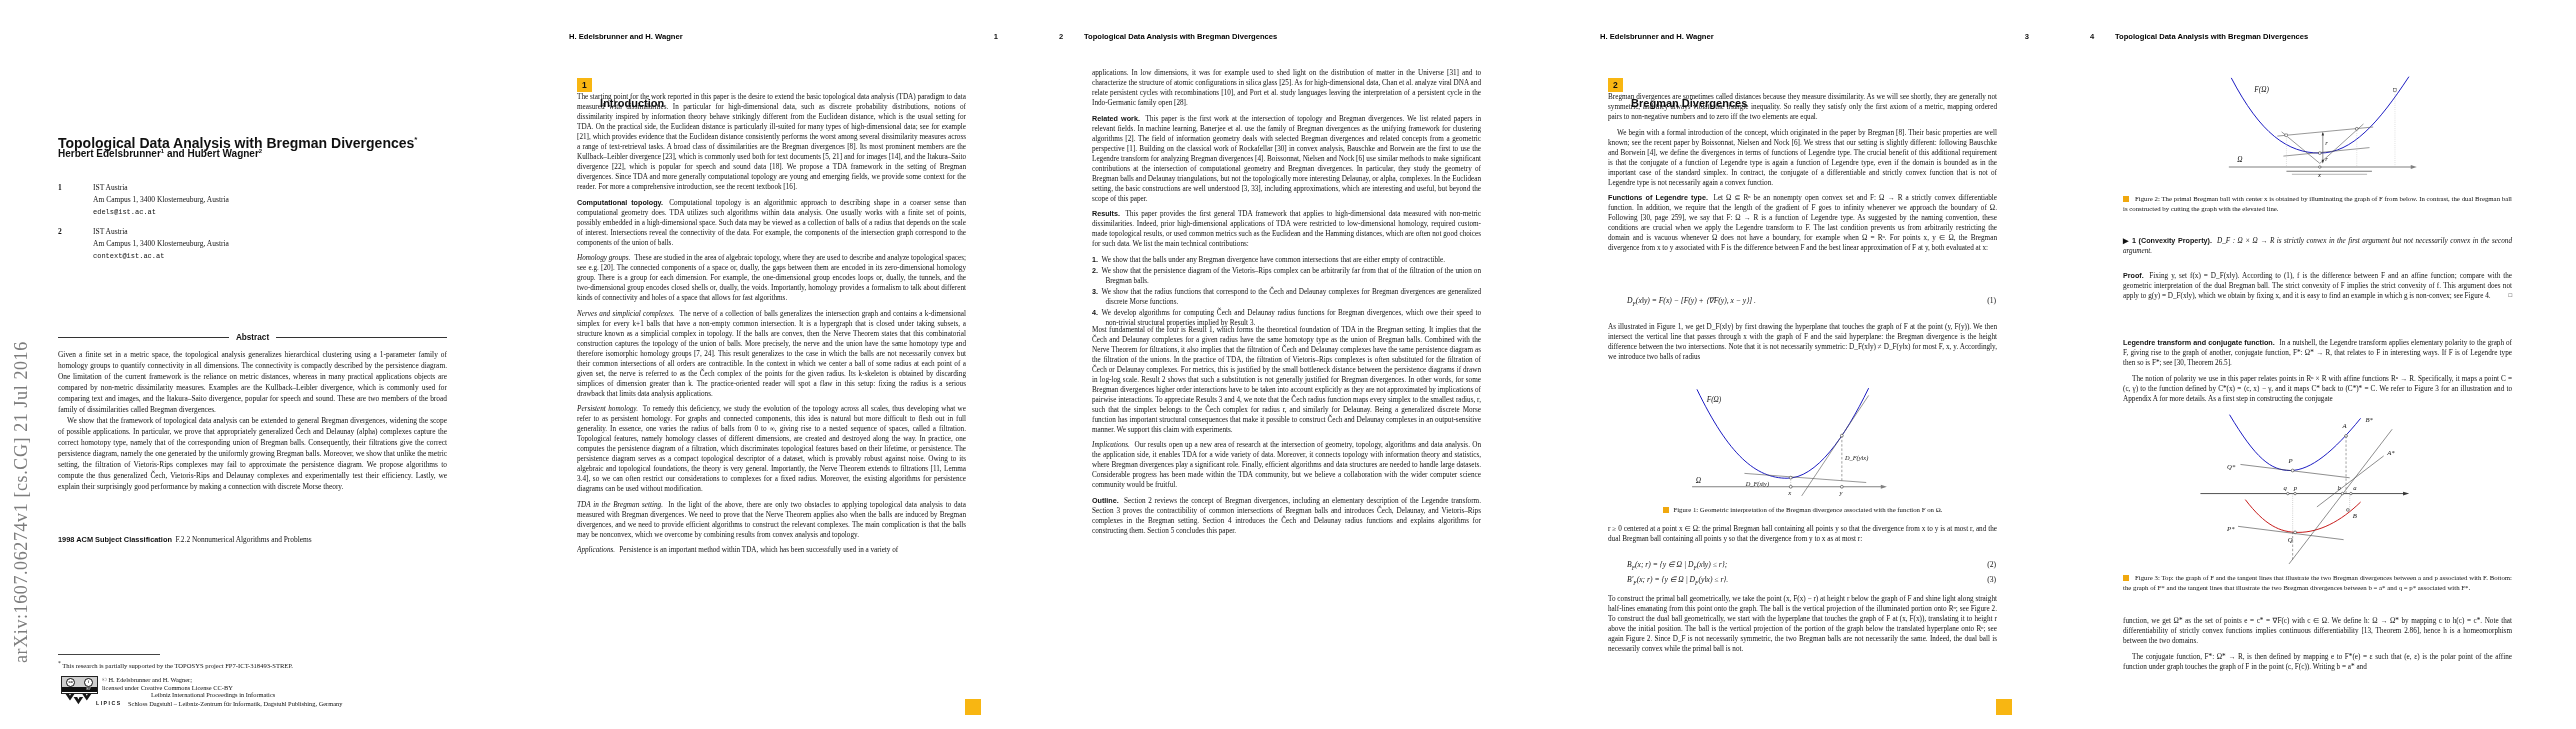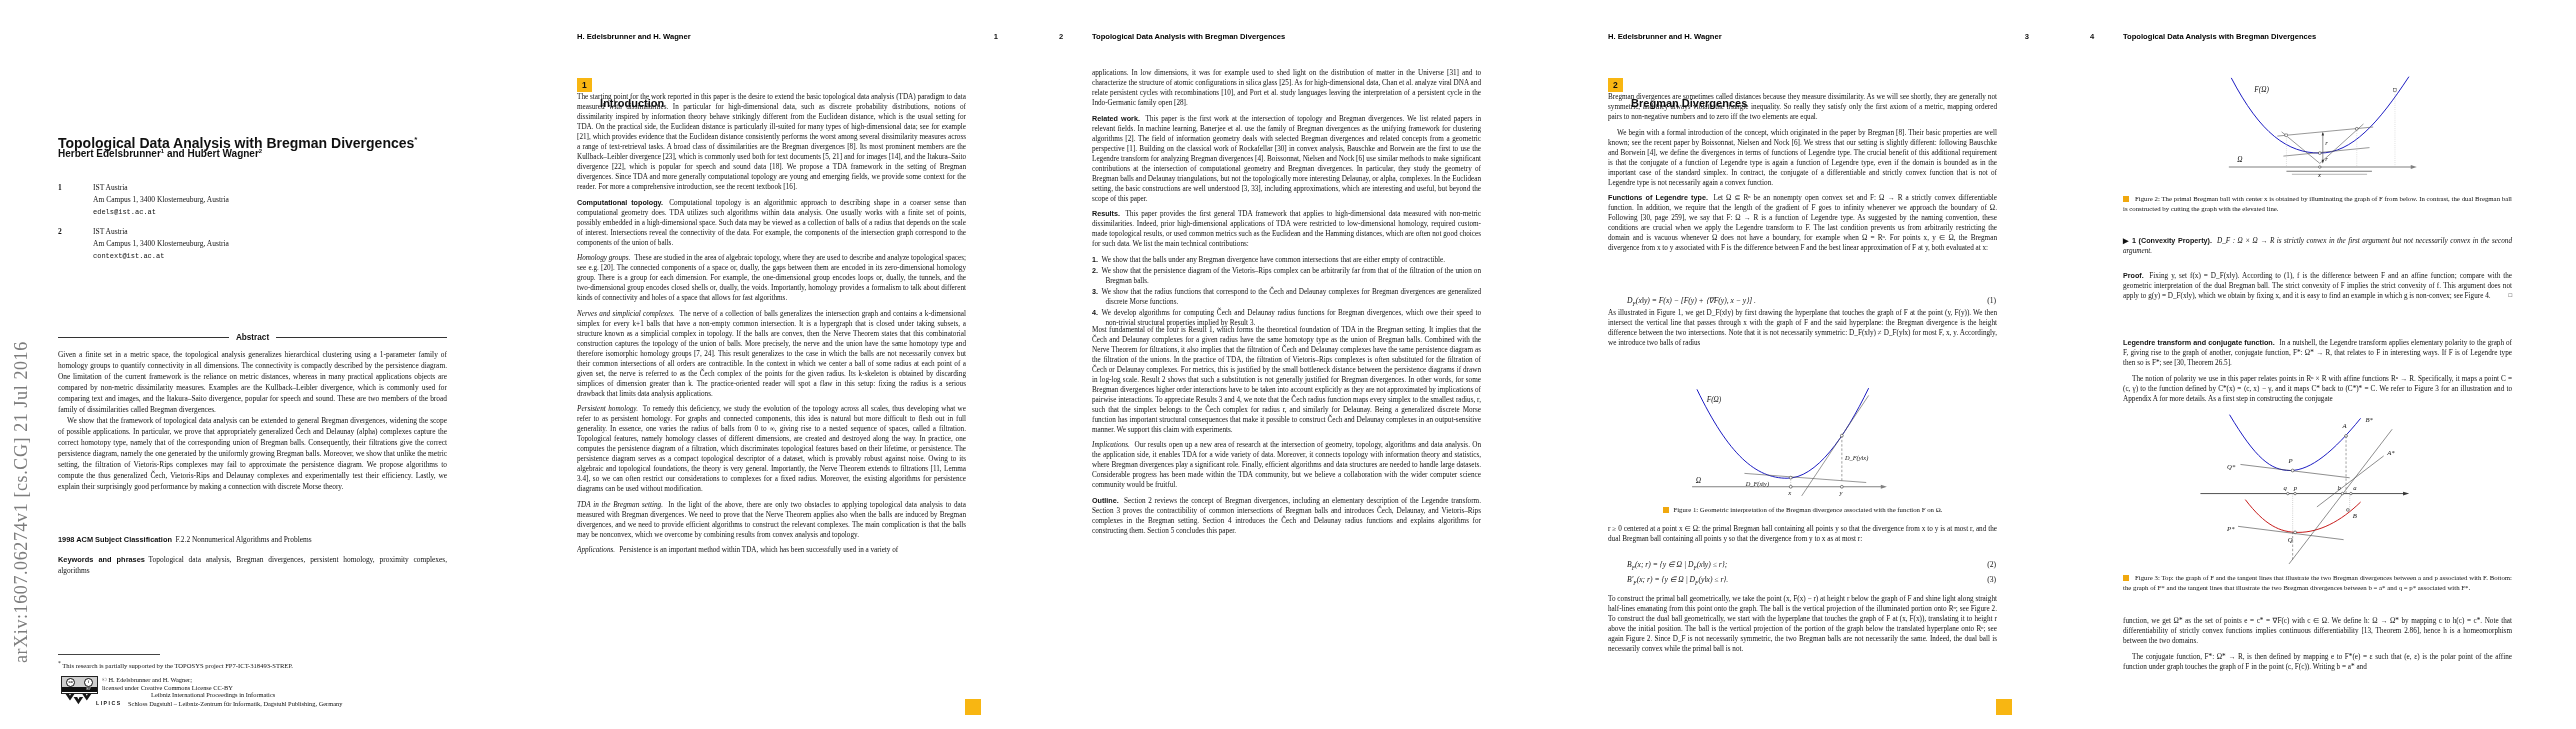"H. Edelsbrunner and H. Wagner" .pg-head.left { left: 62px -> 54px }
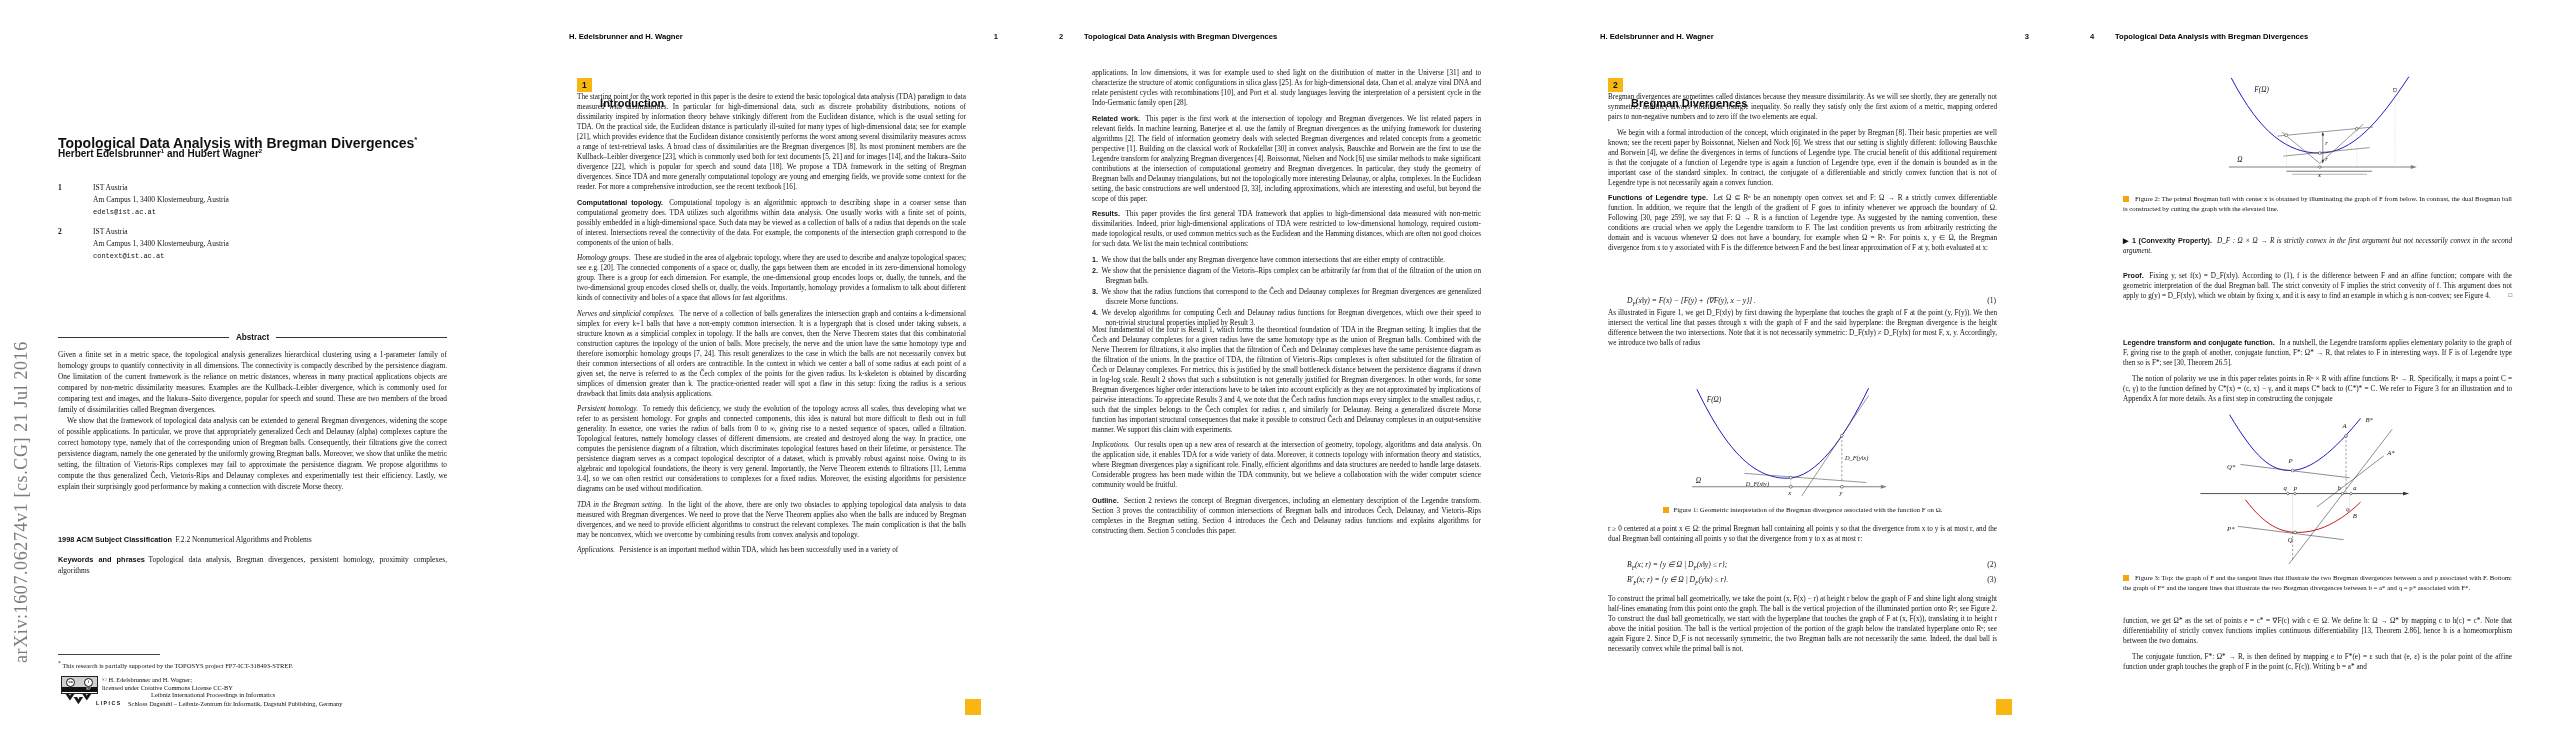"As illustrated in Figure 1," div.body-col { top: 308px -> 322px }
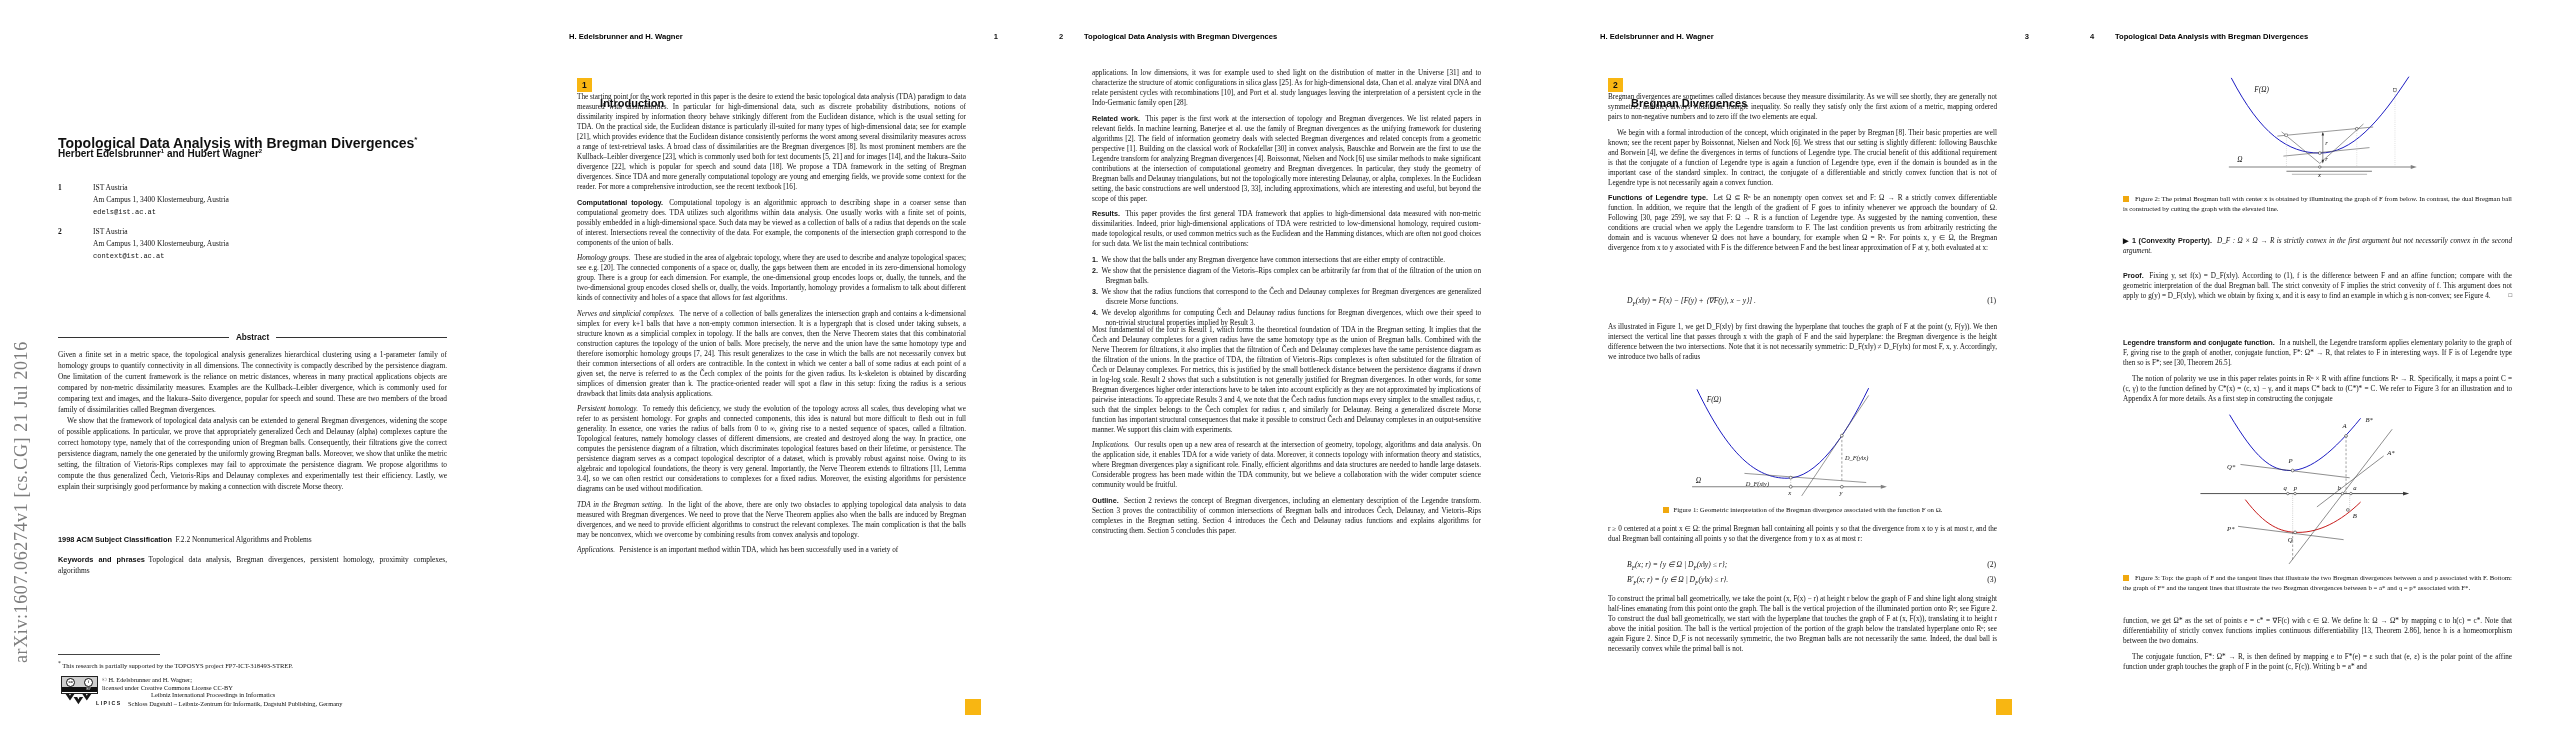"Keywords and phrases Topological data" div.meta-line { html: <div> <span>Keywords and phrases</span><span>Topological data analysis, Bregman divergences, persistent homology, proximity complexes, algorithms</span> </div> -> none }
